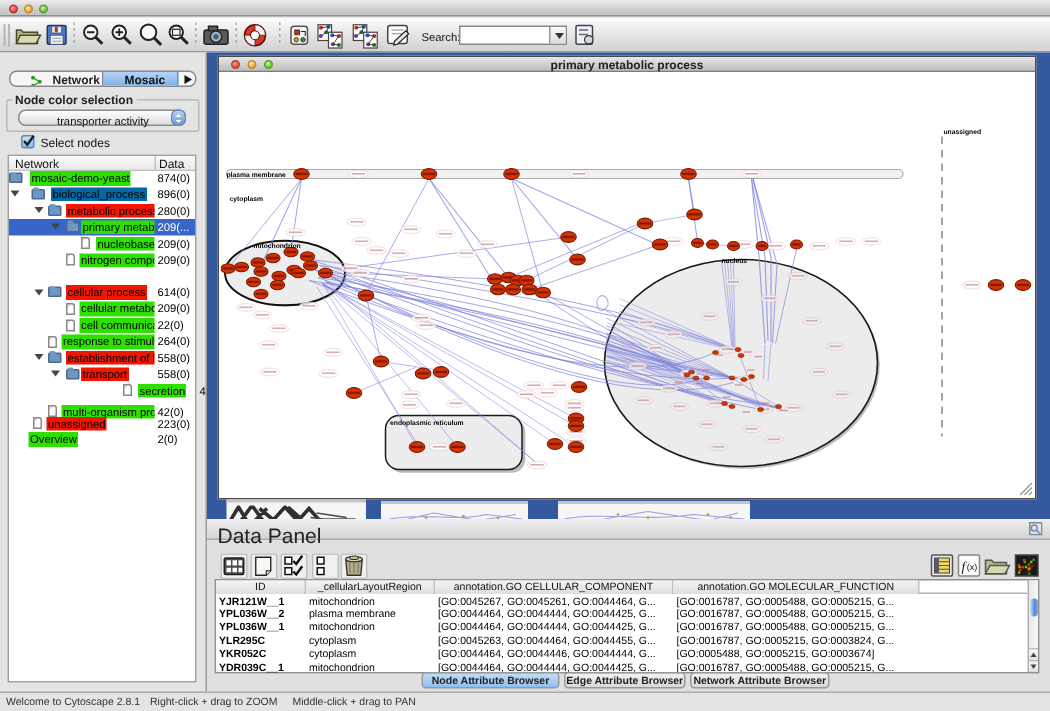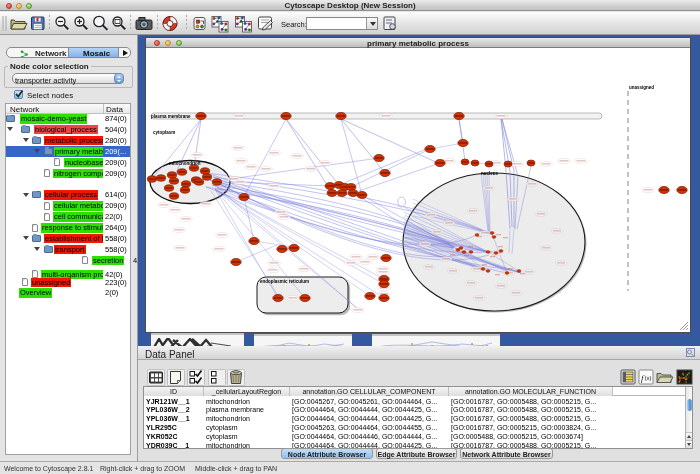"Cytoscape Desktop (New Session)" div.t { html: <div>Cytoscape Desktop (New Session)</div> -> none }
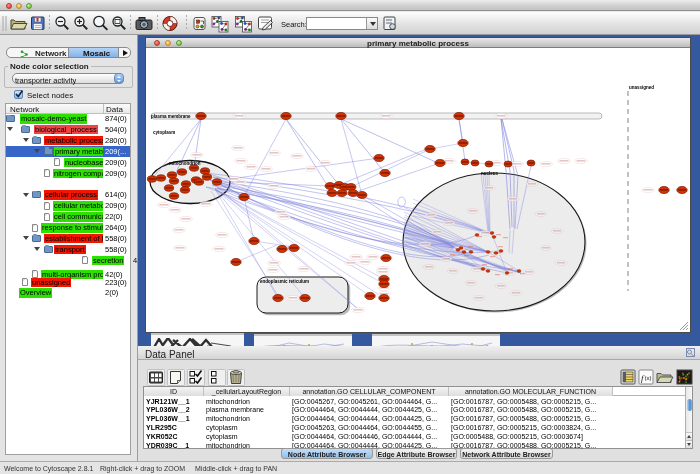"transporter activity" #combo .t { left: 2px -> 25px }
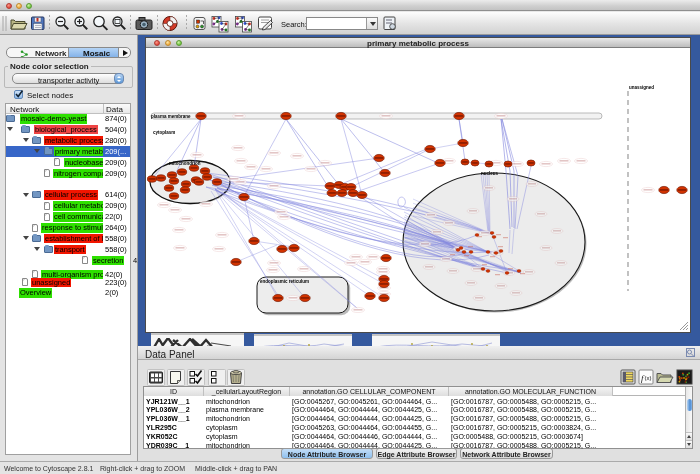"biological_process" div.tlab { background: #ef4444 -> #0369a1 }
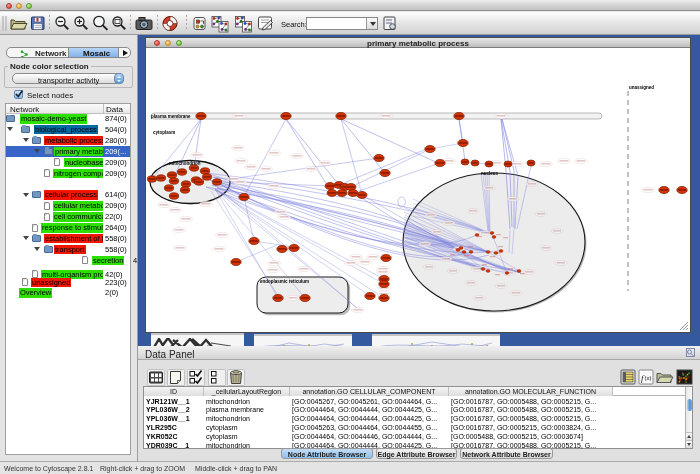"504(0)" div.tnum { text: 504 -> 896 }
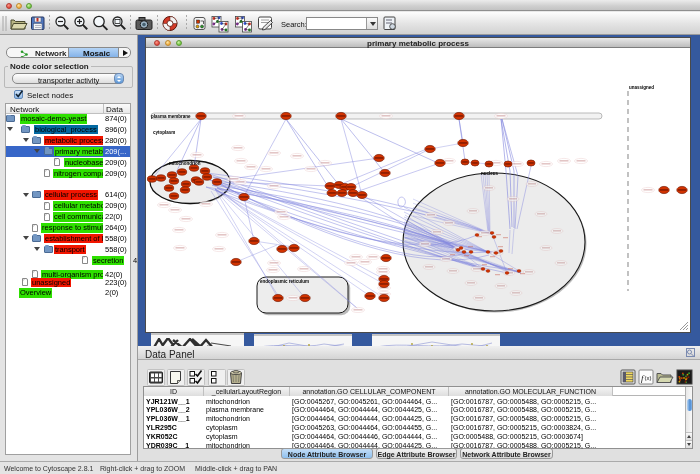"Data Panel" #dphead .t { font-size: 10px -> 14px }
